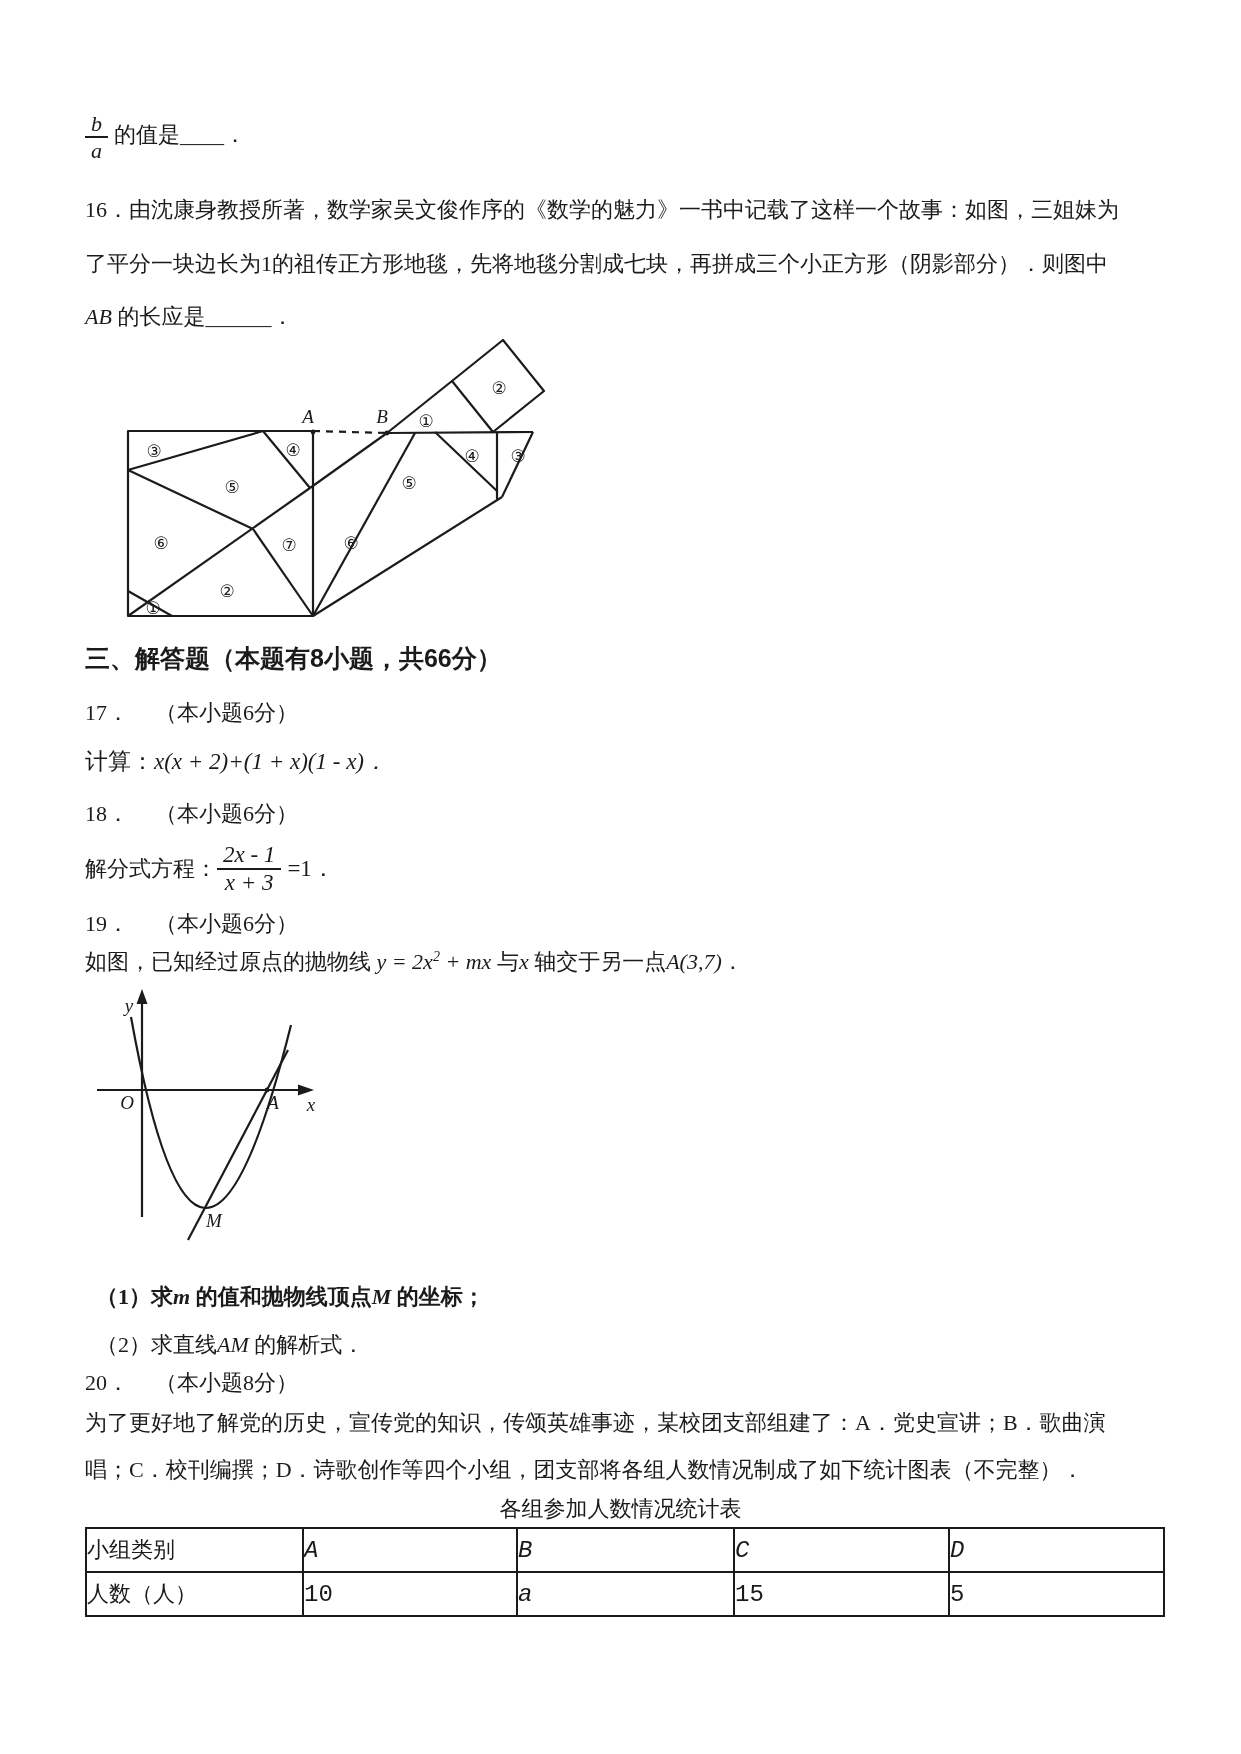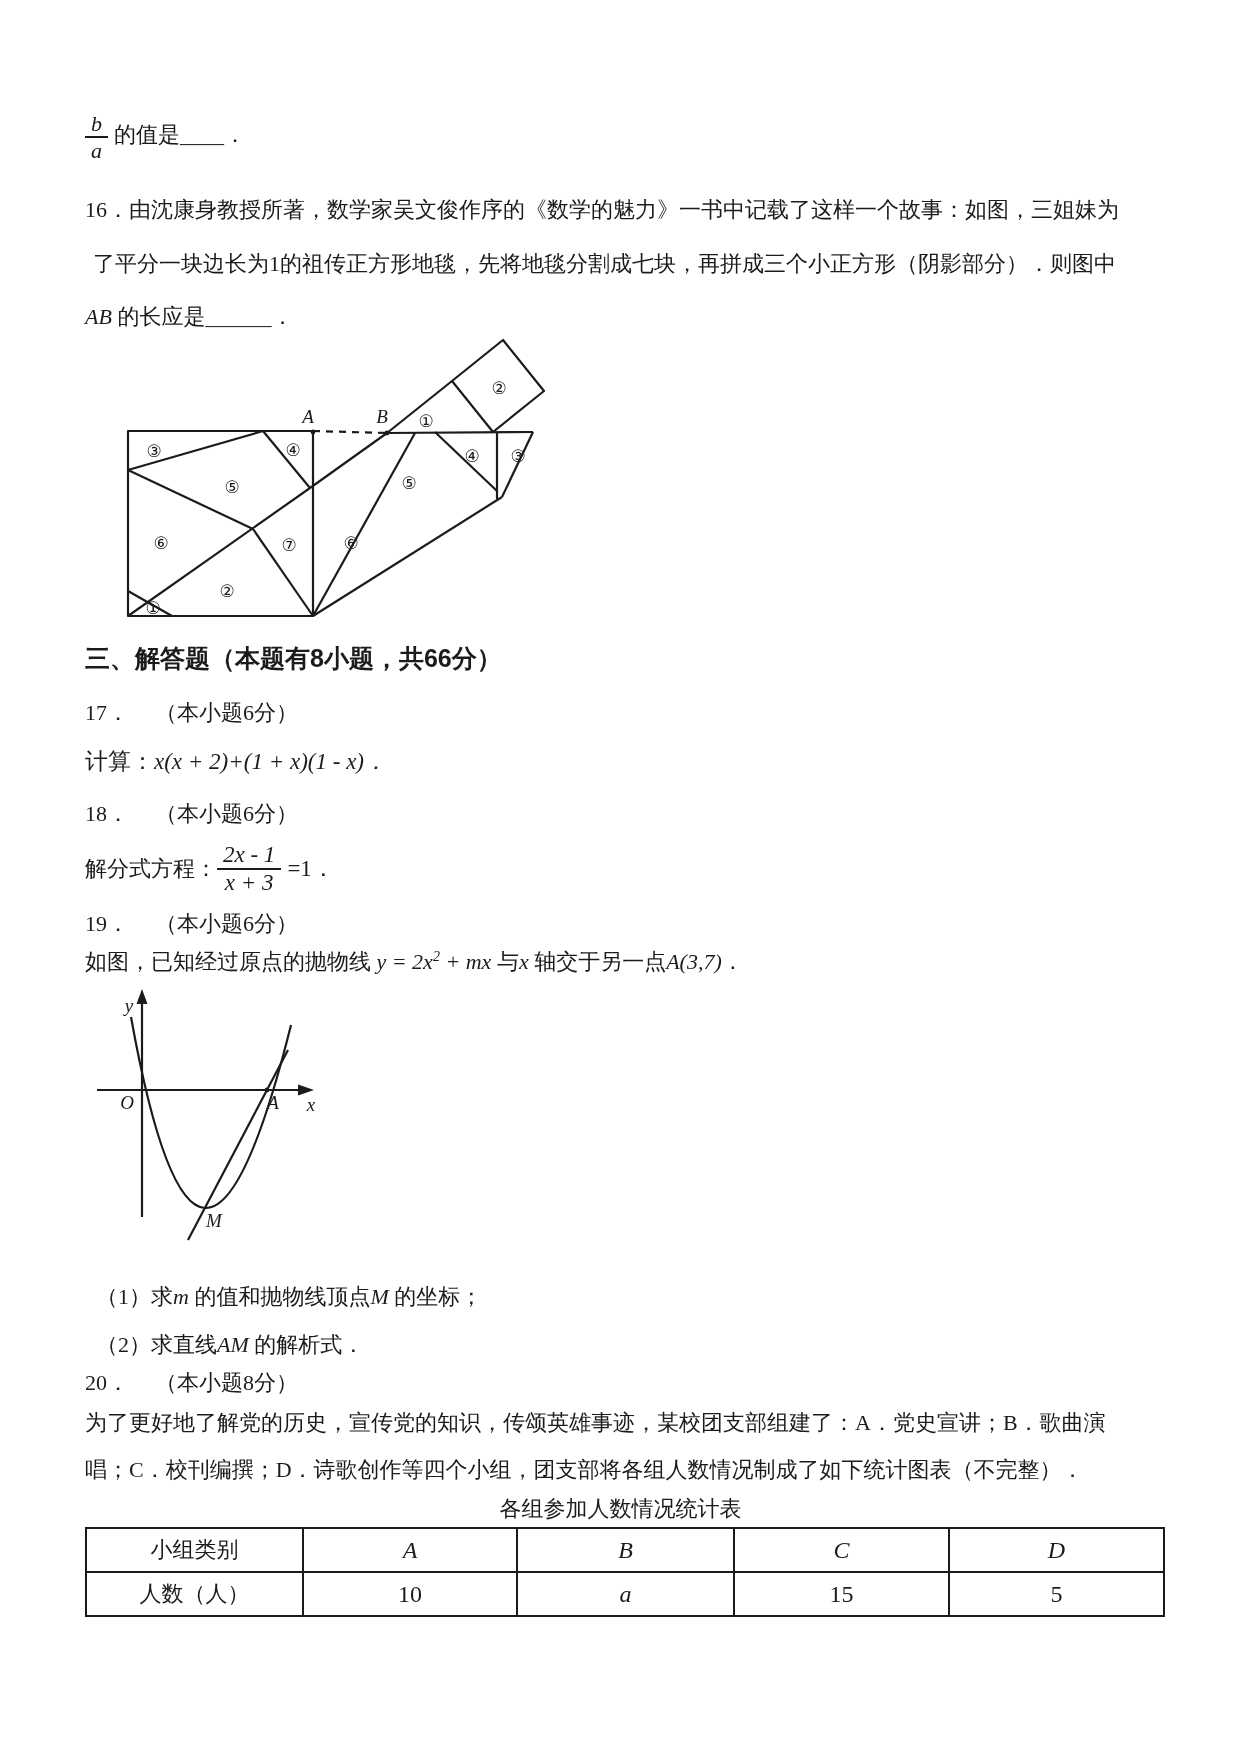"了平分一块边长为1的祖传正方形地毯，先将地毯分割成七块，再拼成三个小正方形（阴影" div.abs { margin-left: 8px -> none }
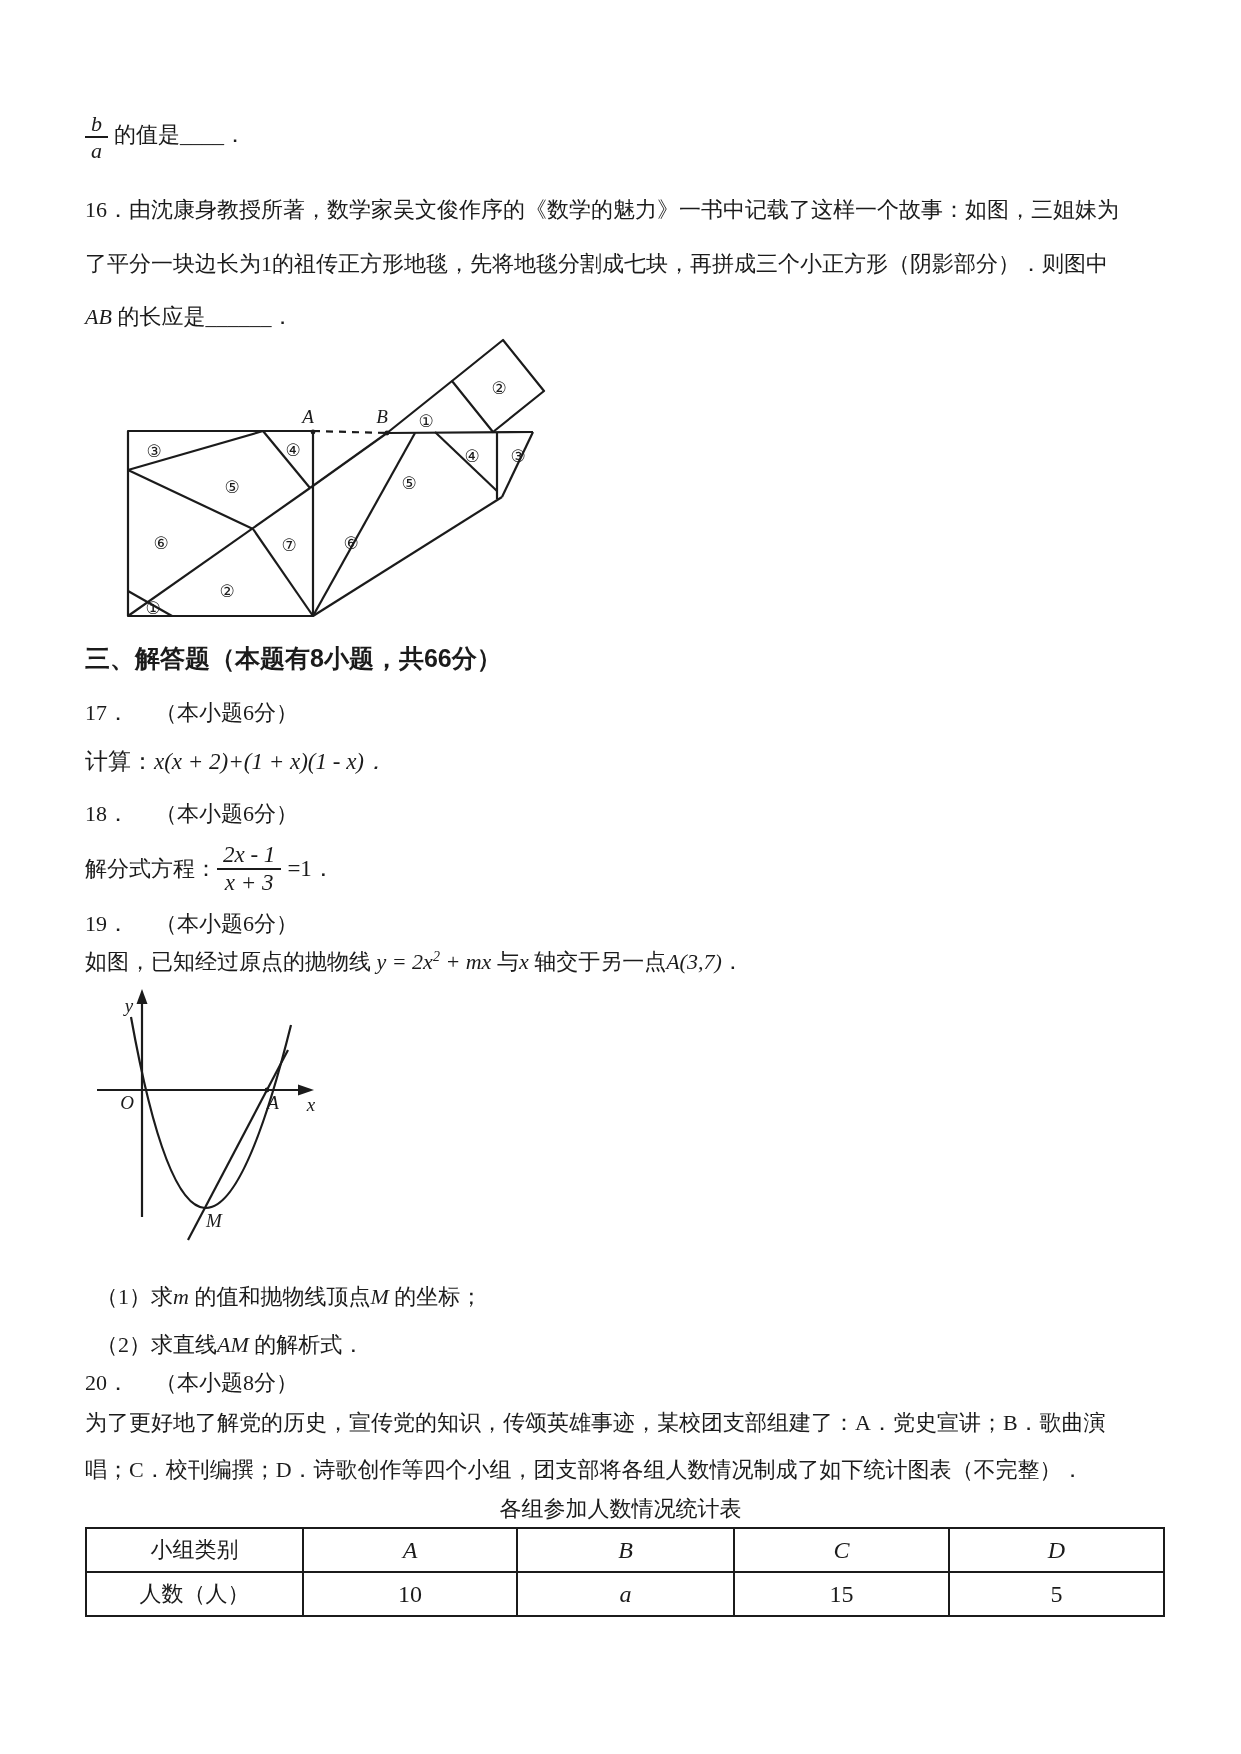"（1）求m 的值和抛物线顶点M 的坐标；" div.abs { font-weight: none -> bold }
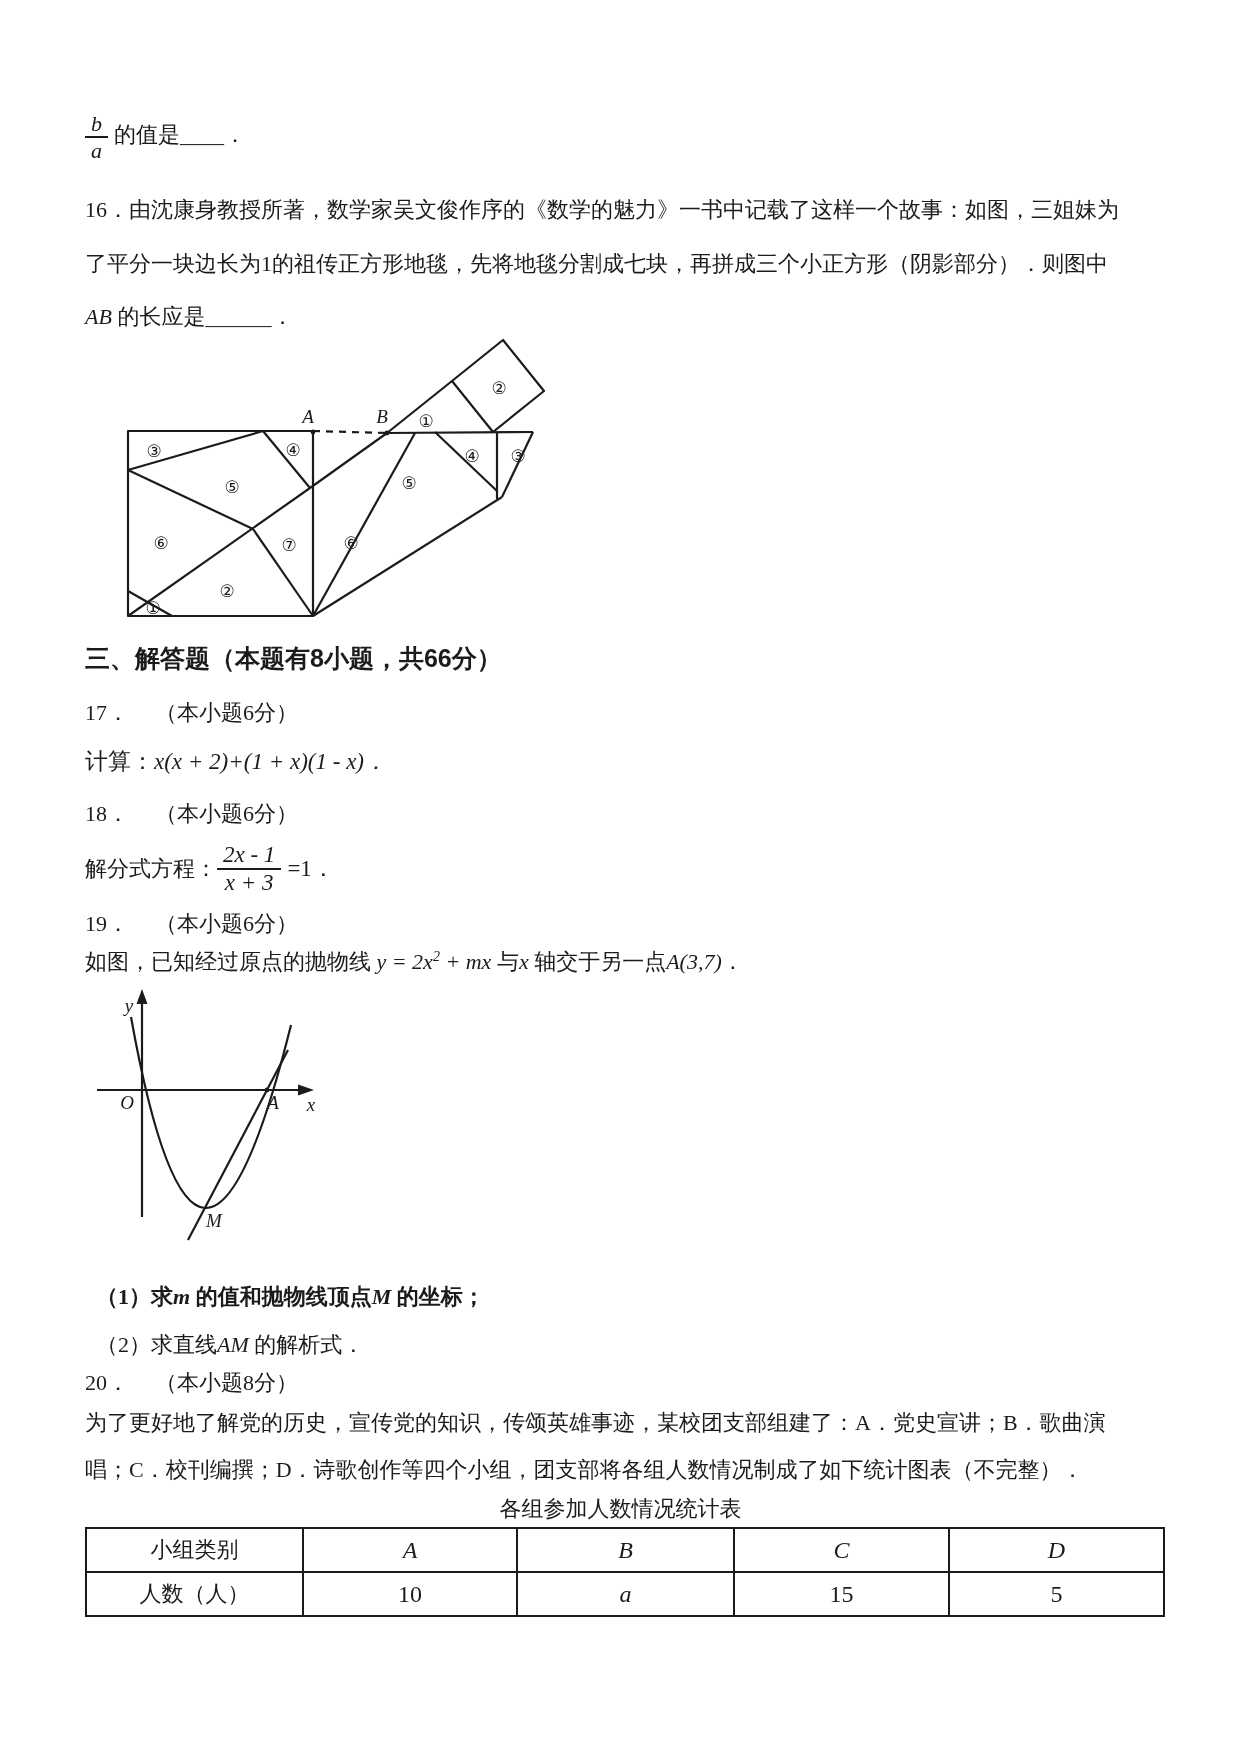"小组类别" .exam-table td { font-family: none -> Liberation Mono, monospace; text-align: center -> left }
